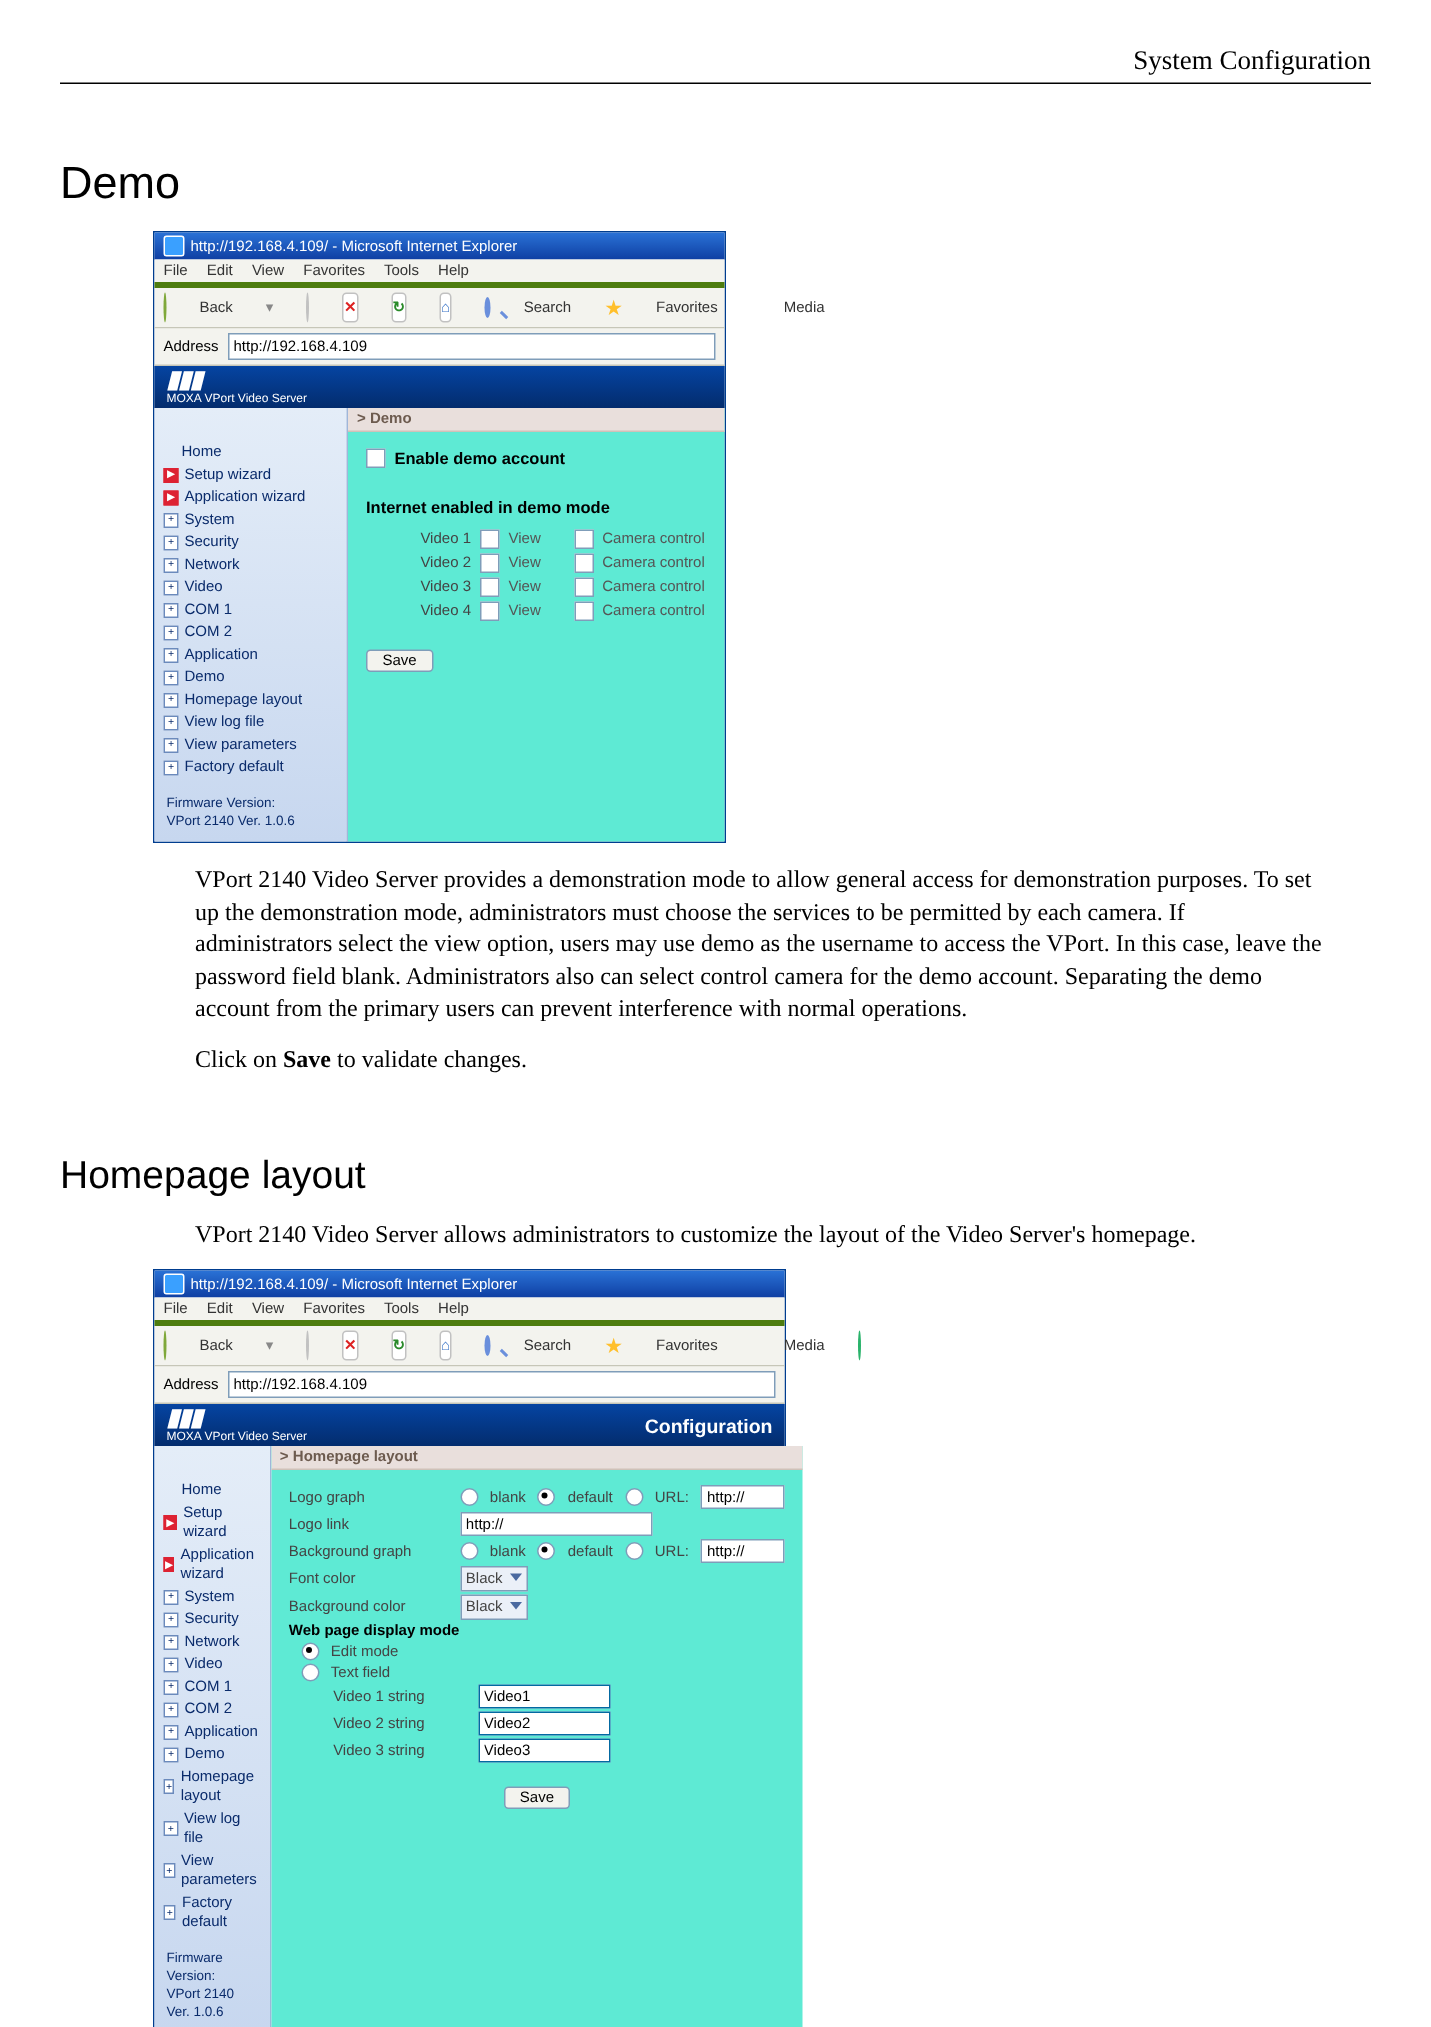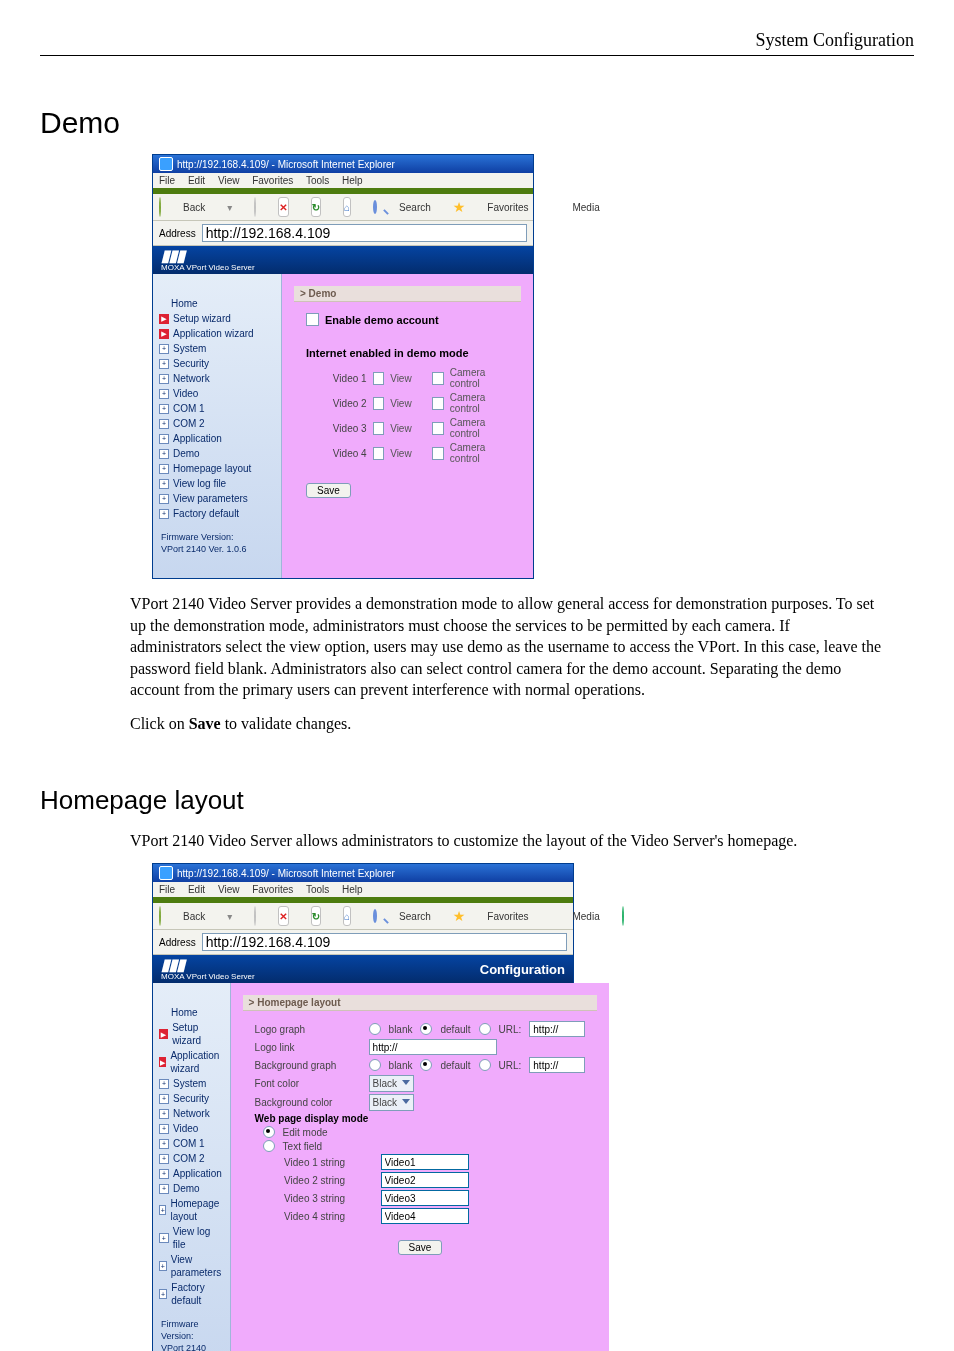"http://192.168.4.109/ - Microsoft" .shot-wrap { margin-left: 112px -> 62px }
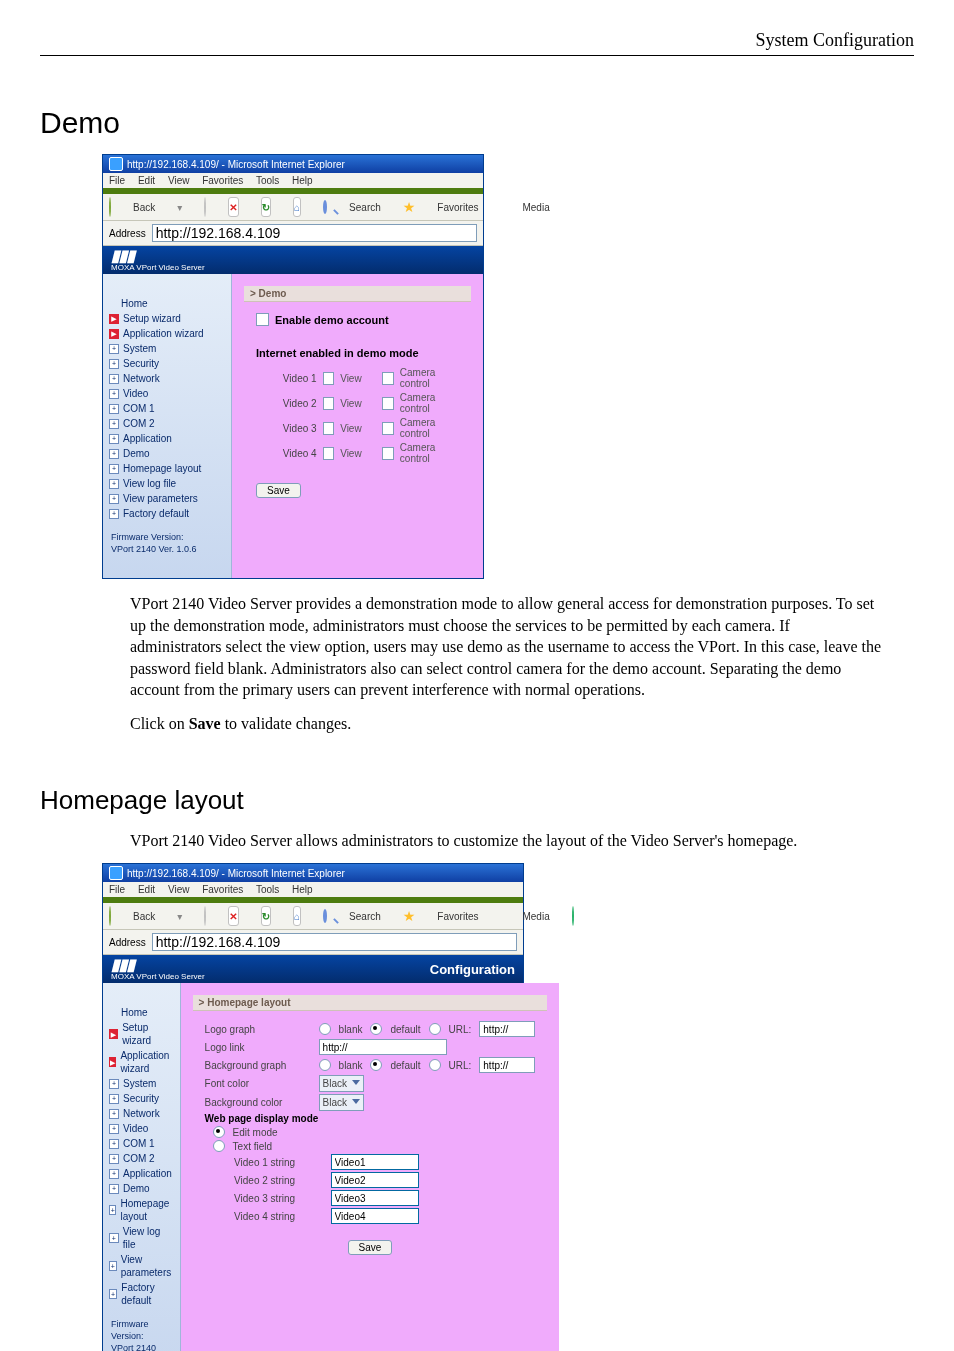"File Edit View Favorites Tools" .ie-menu { border-bottom: 6px solid #4d7c0f -> 4px solid #4d7c0f }
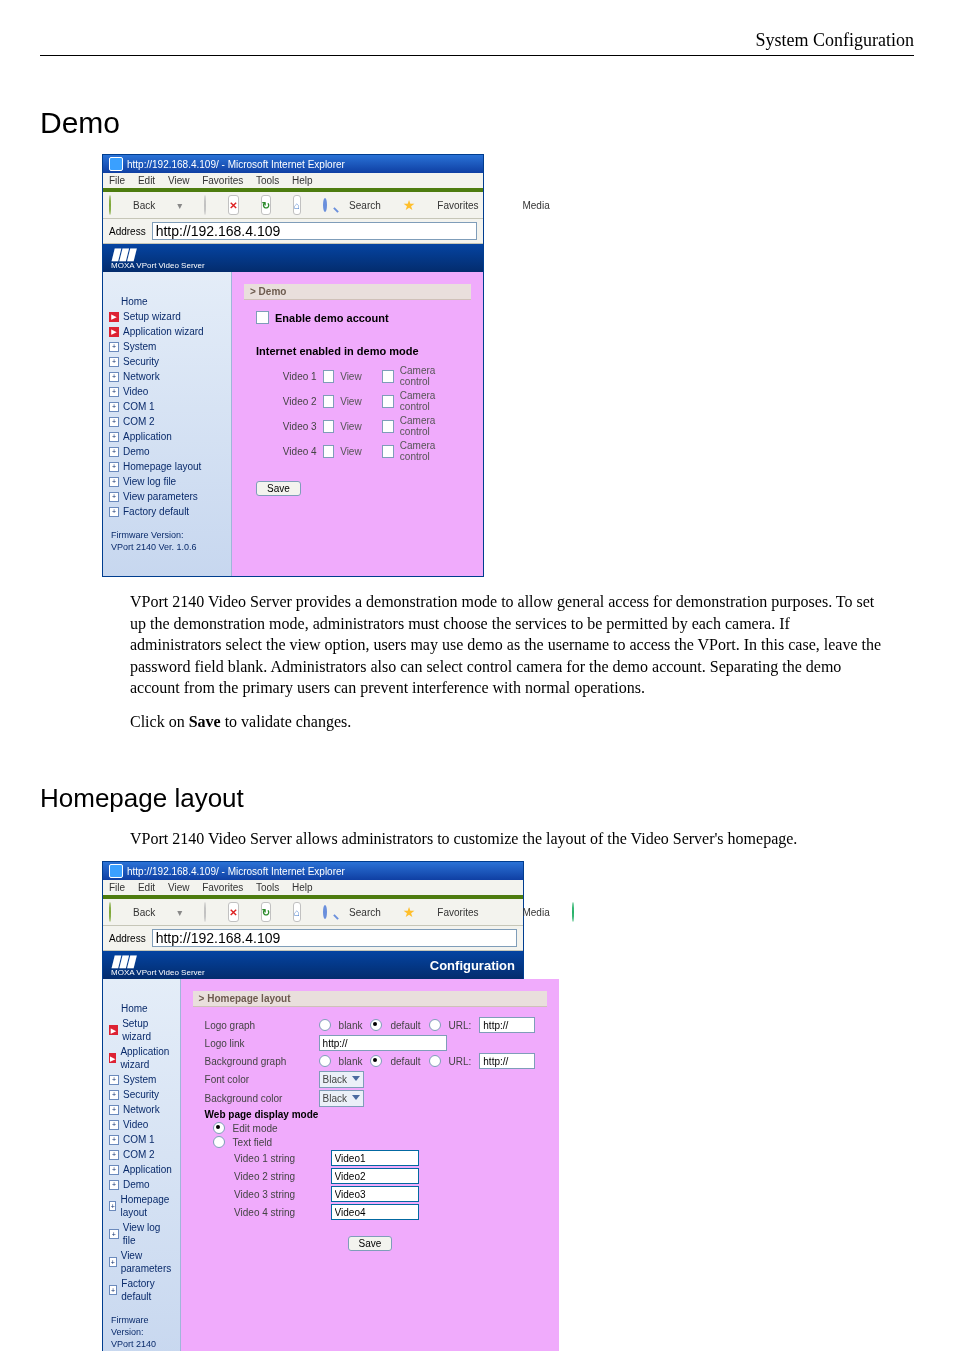"http://192.168.4.109" .ie-addr input { font-size: 14px -> 10px }
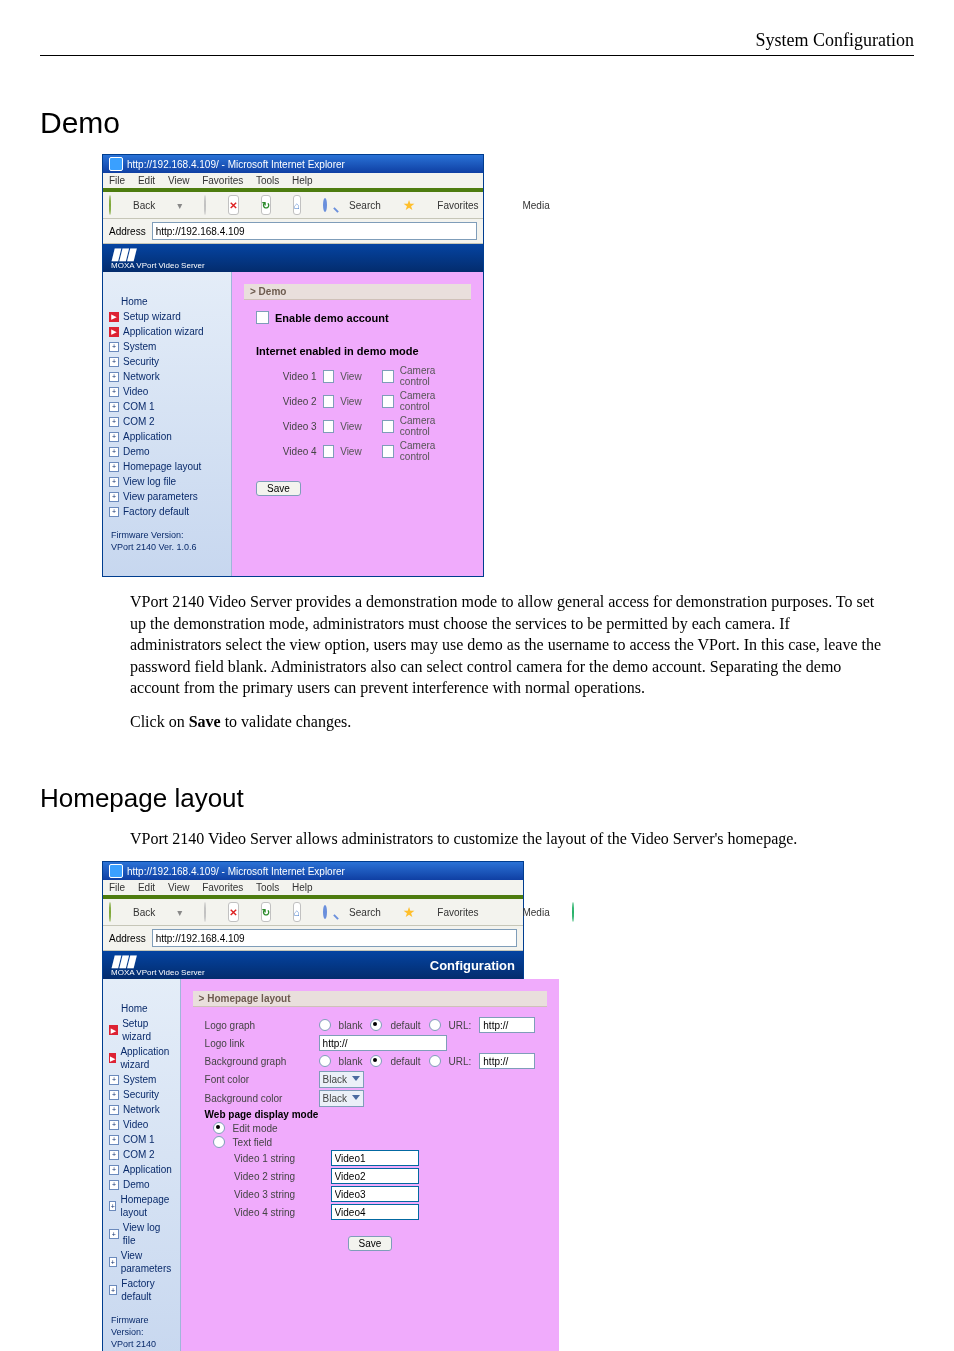"> Demo" .panel { background: #f0abfc -> #5eead4; padding: 12px -> 0 }
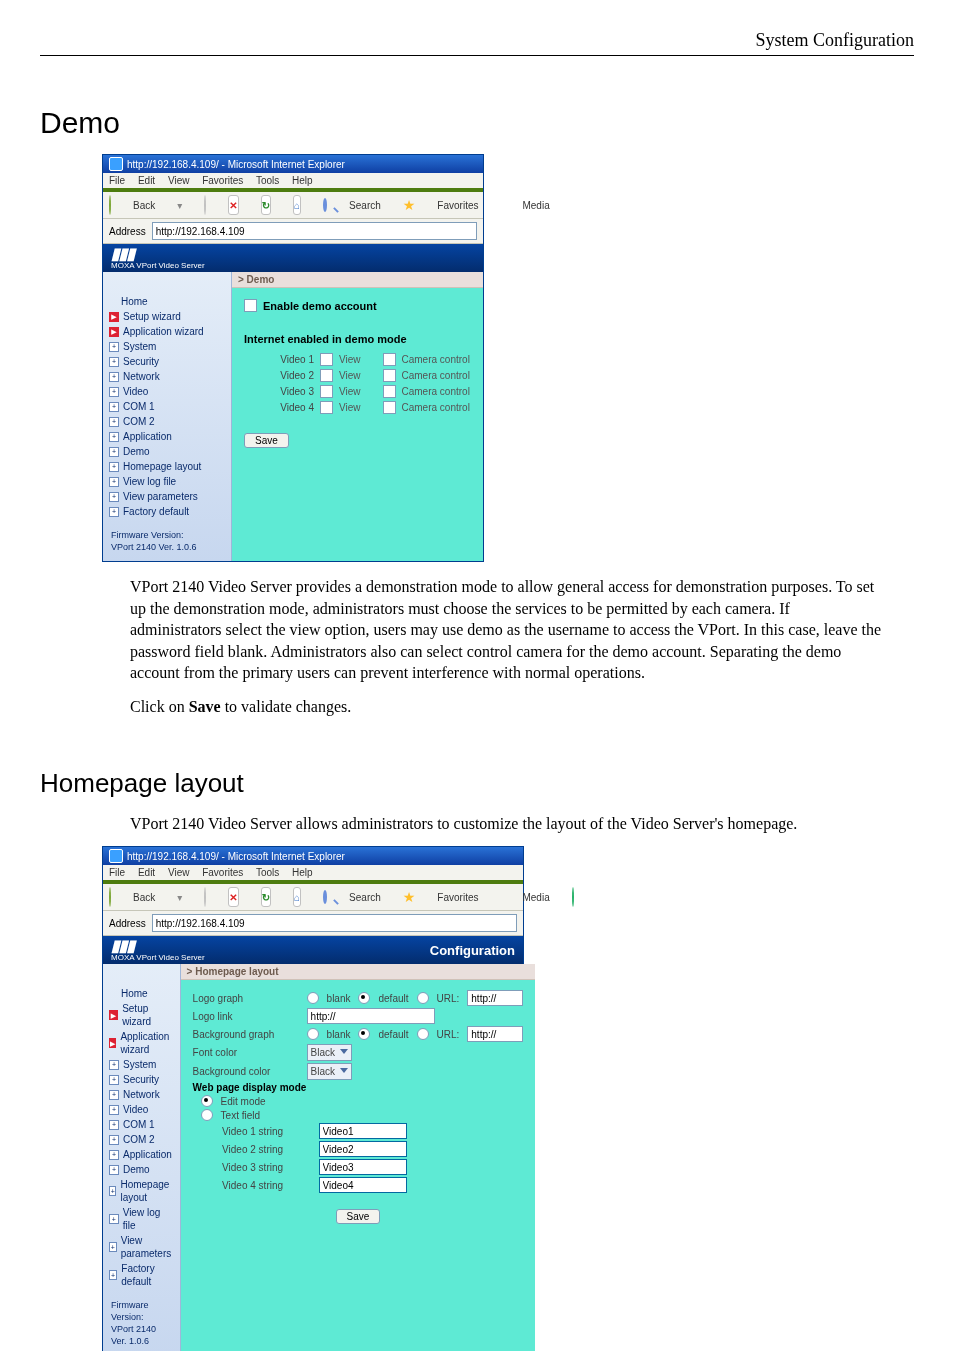"Video 4 string" div.vs-row { html: <div> <span>Video 4 string</span> <input> </div> -> none }
